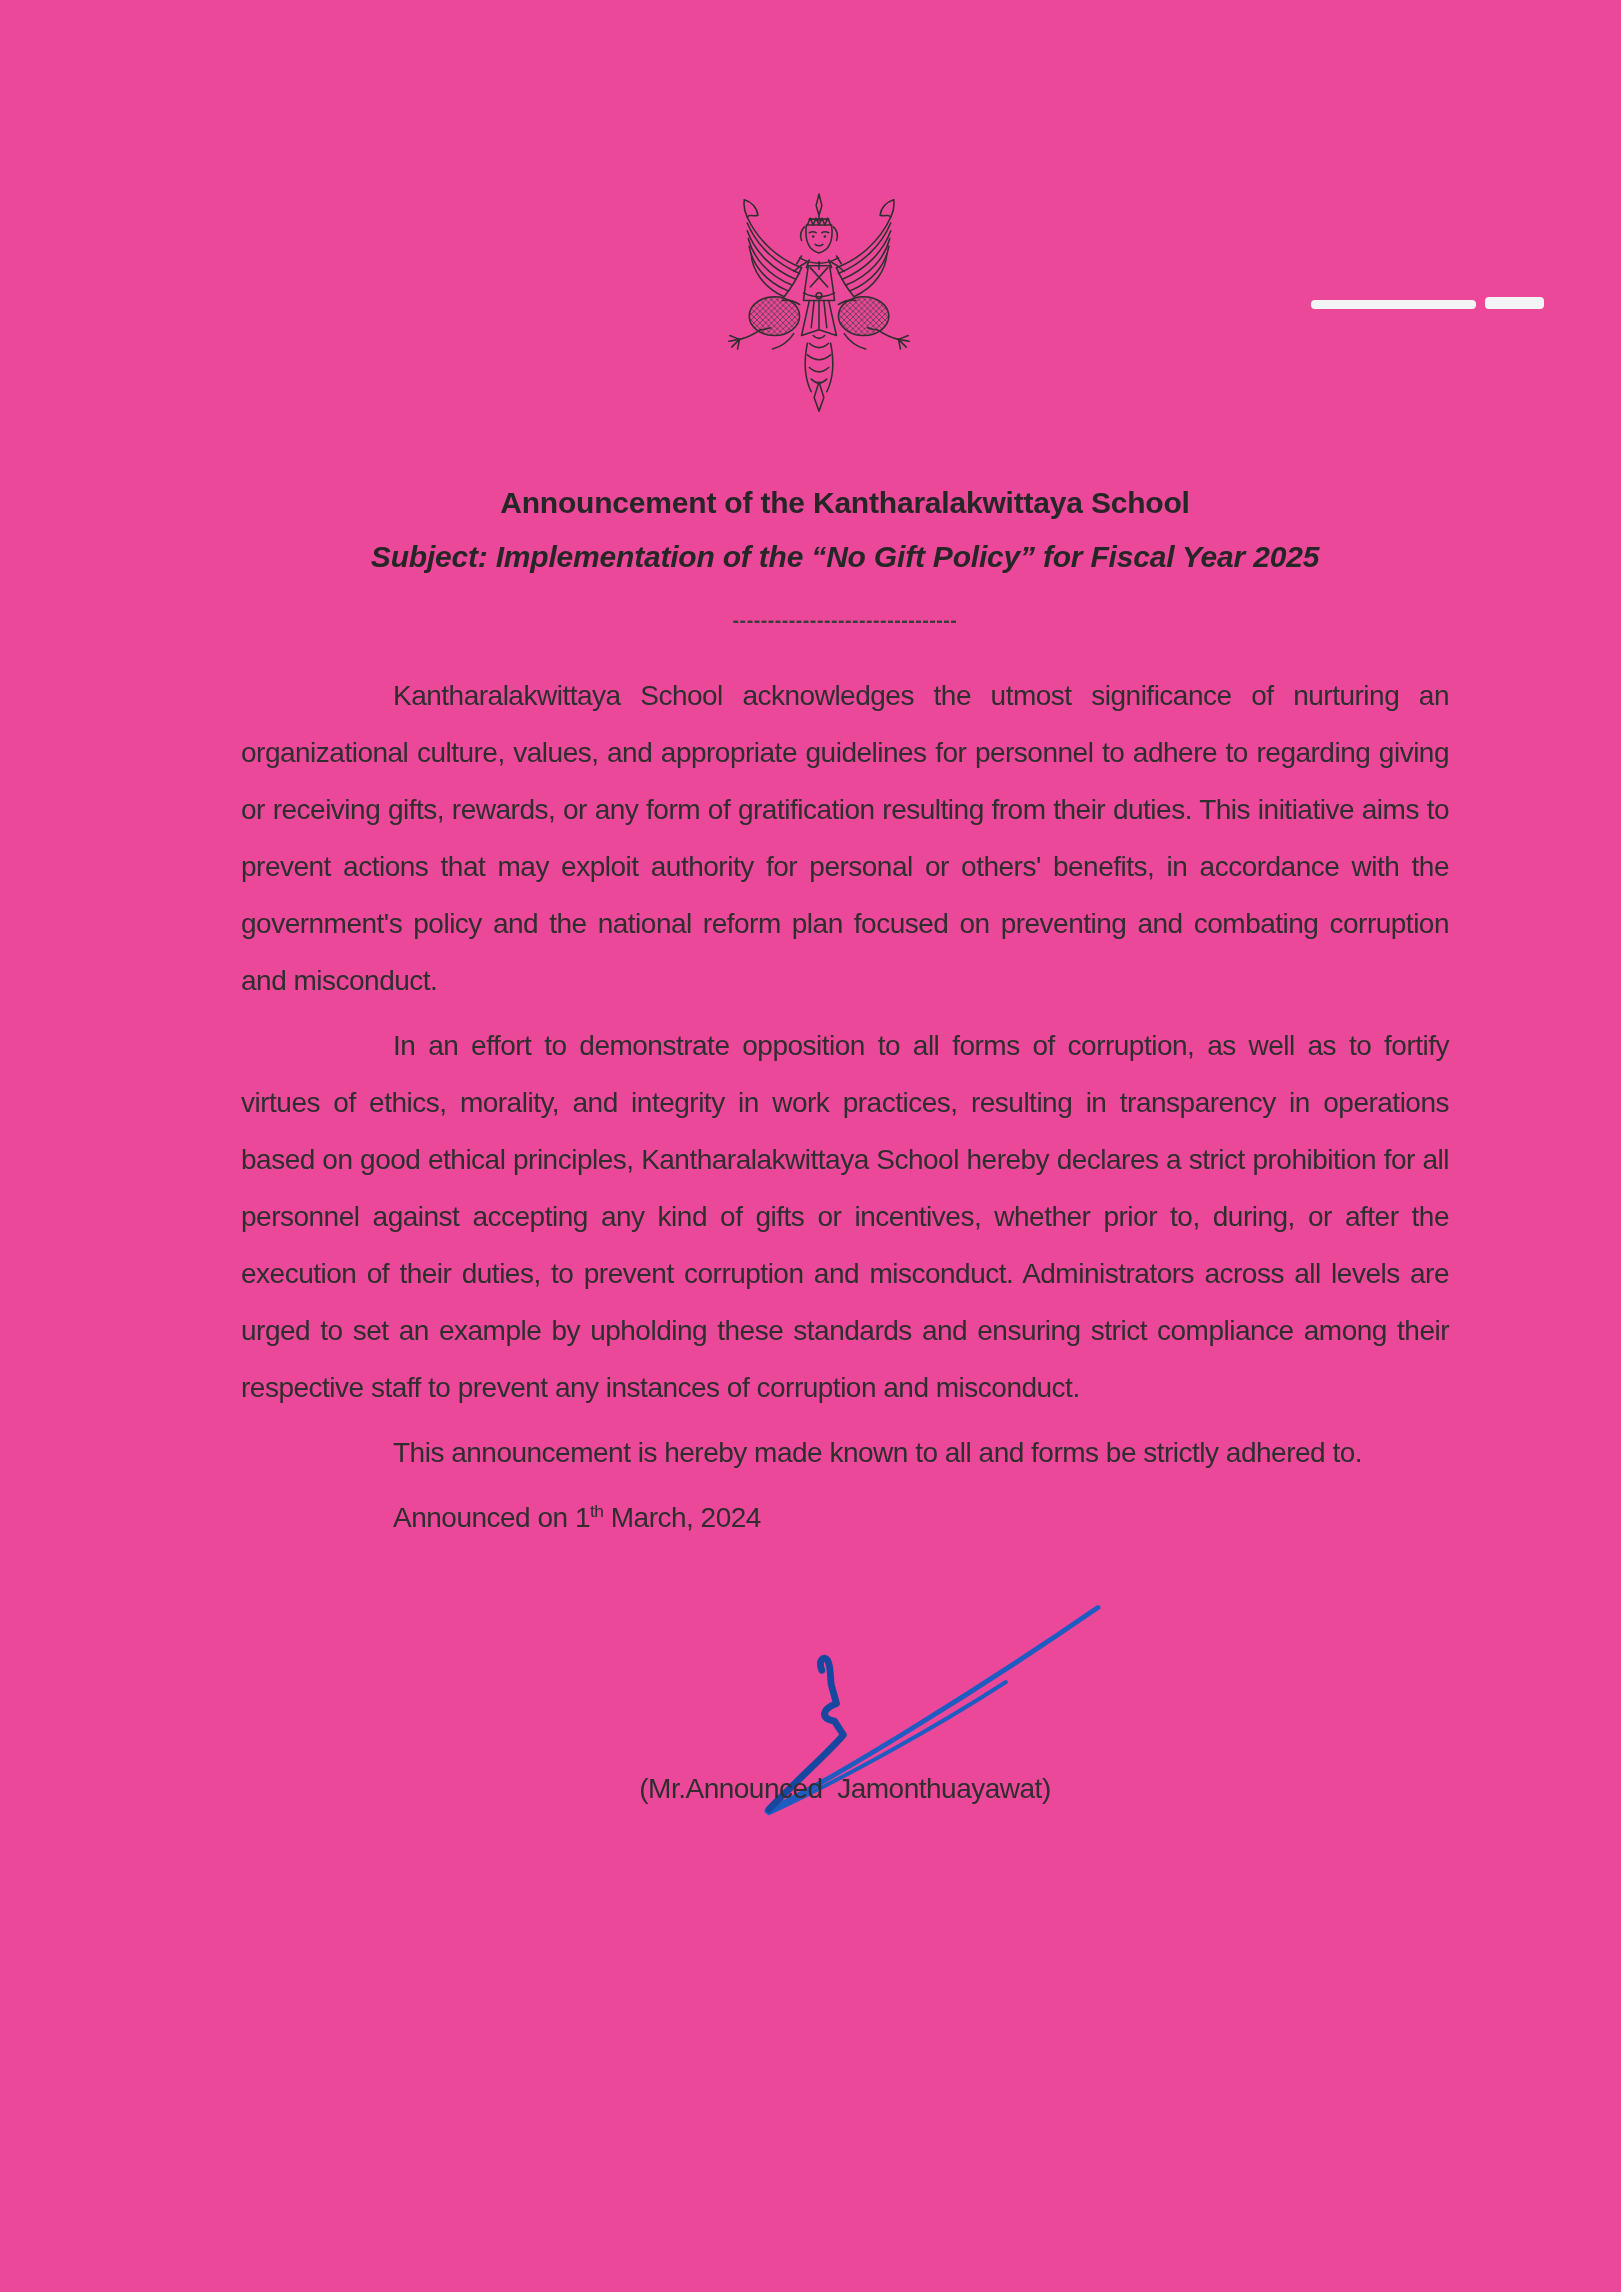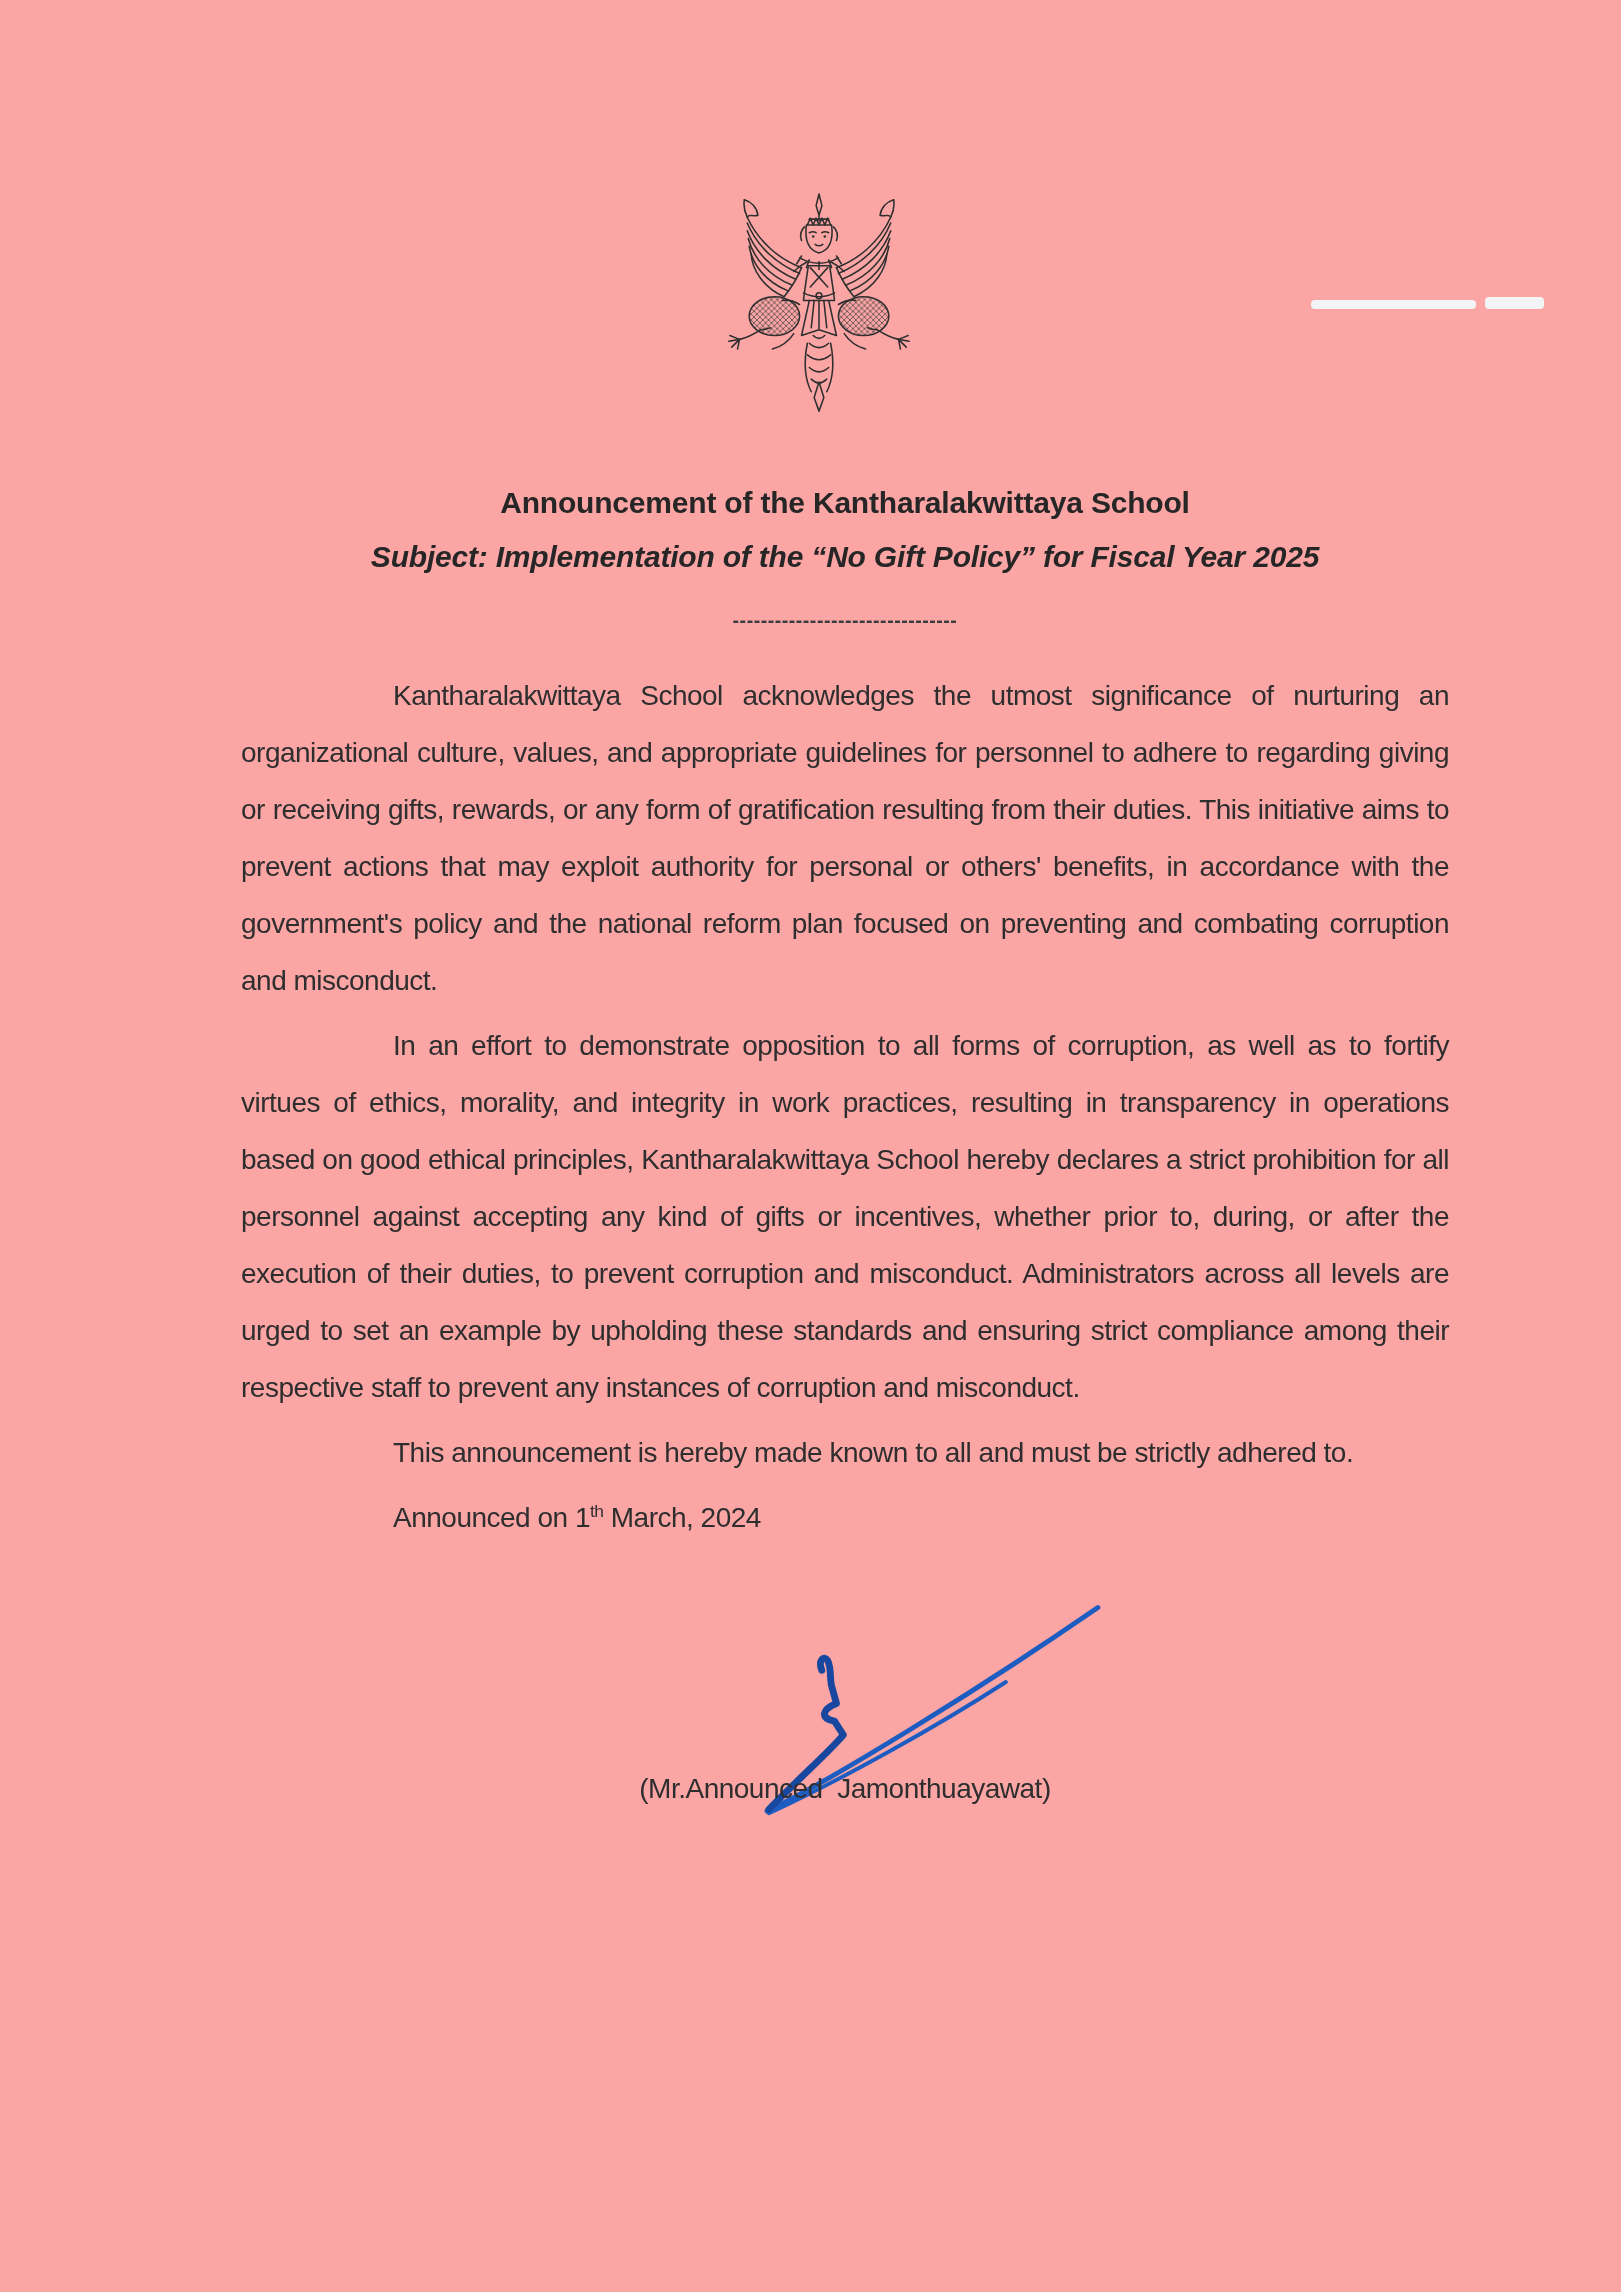"Announcement of the Kantharalakwittaya" .page { background: #fca5a5 -> #ec4899 }
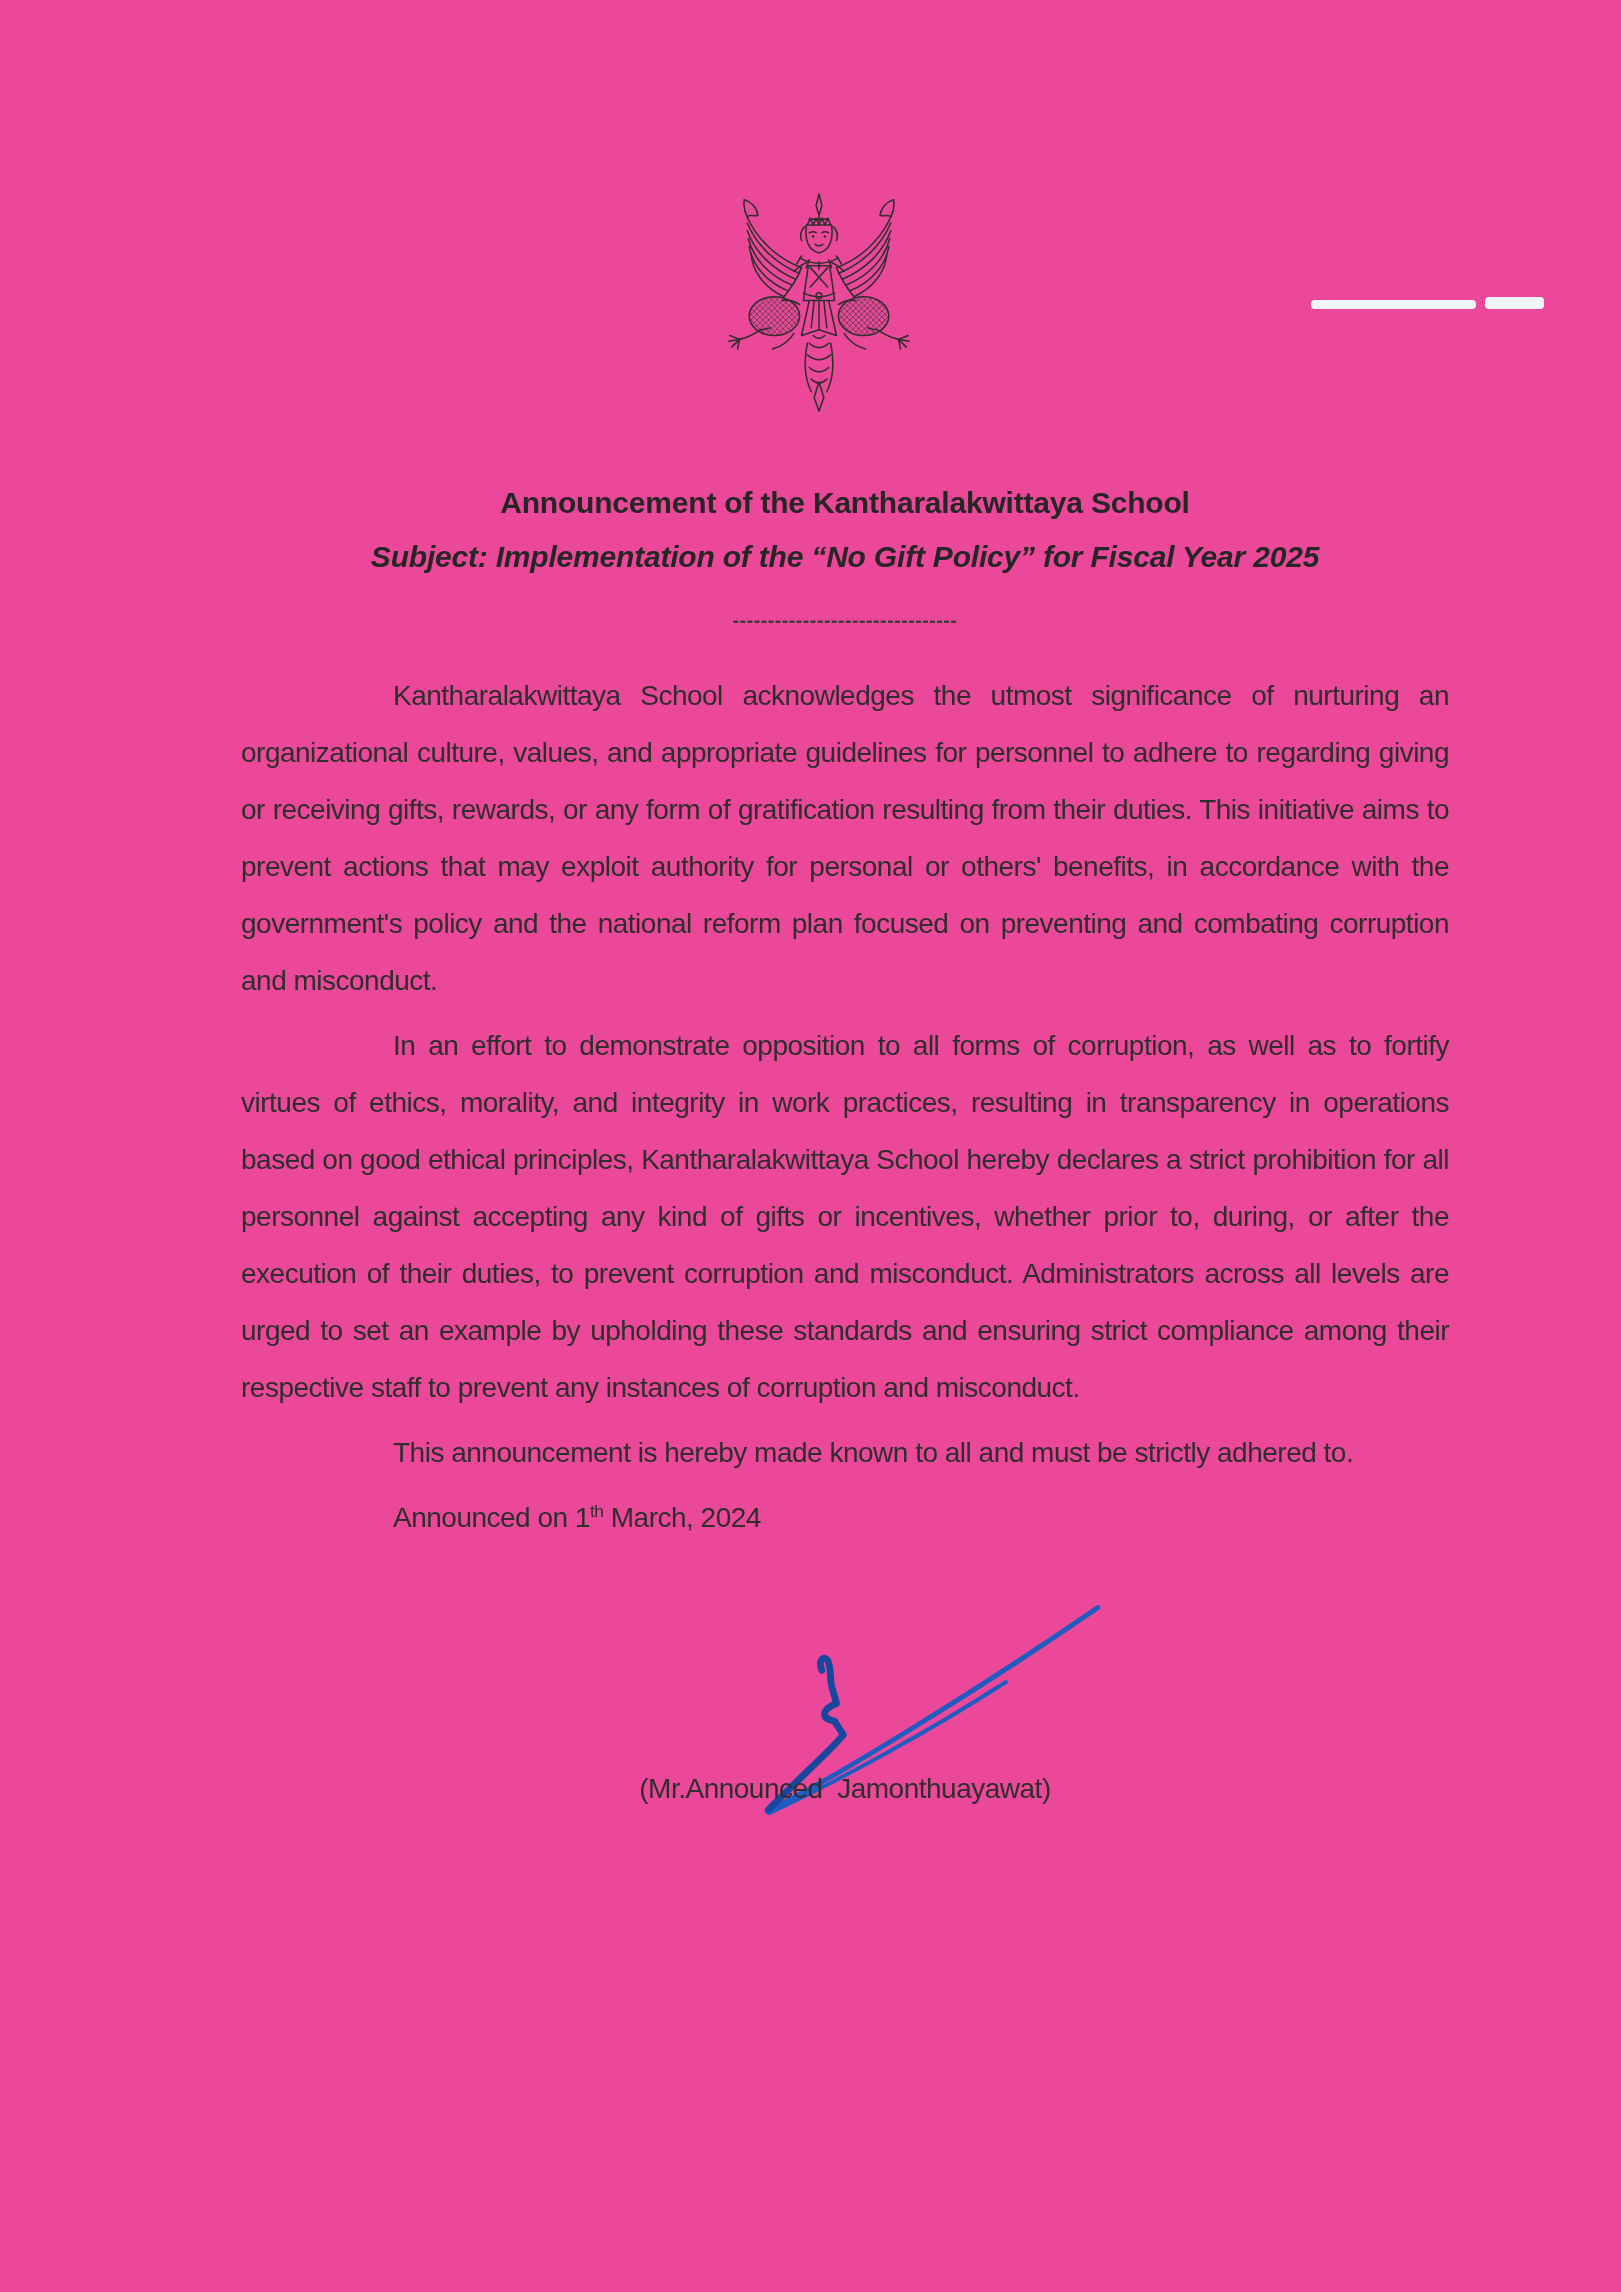"This announcement is hereby made" p.closing { text: must -> forms }
